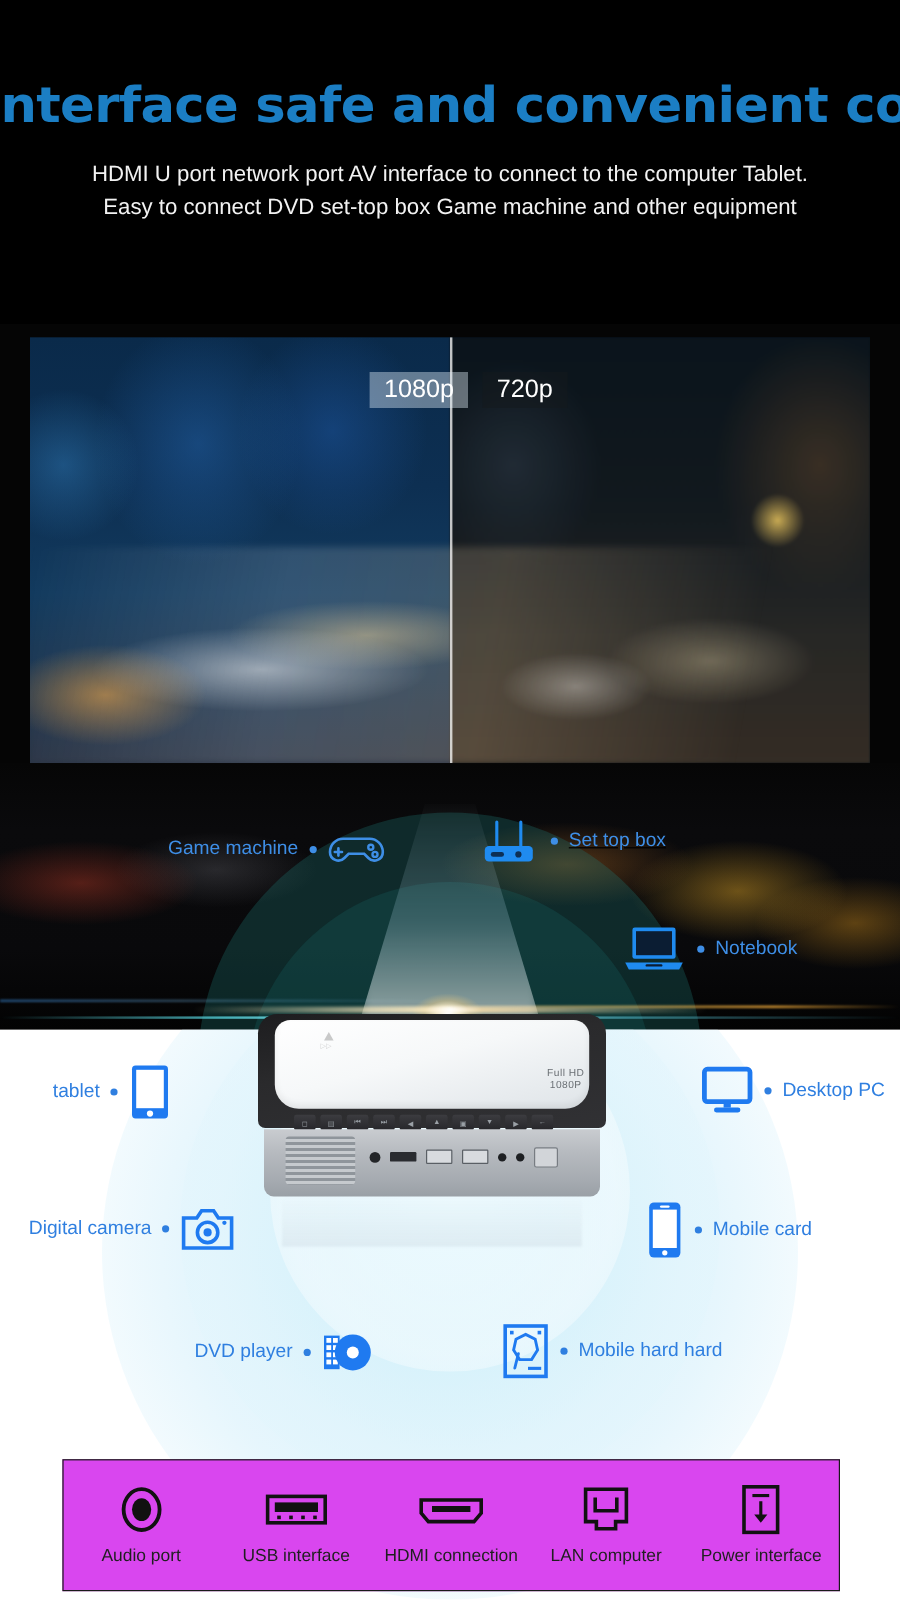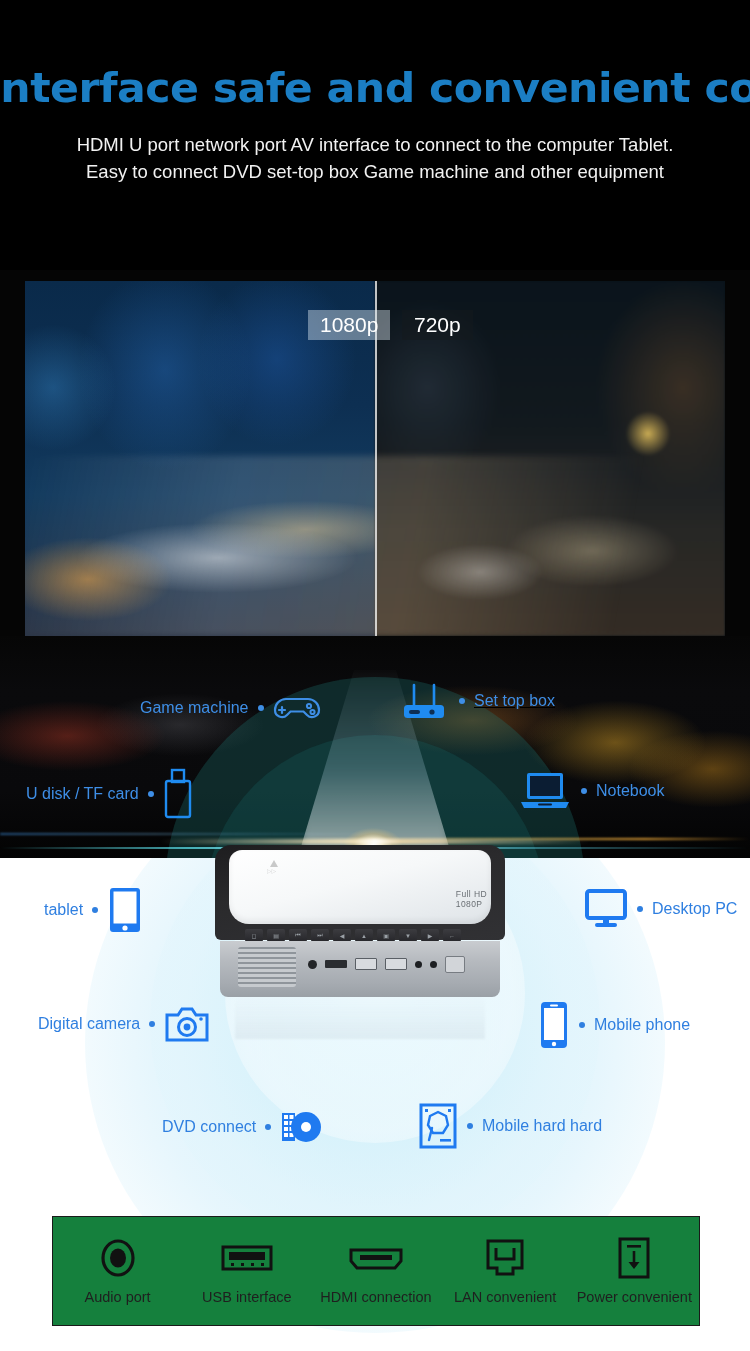"U disk / TF card" div.lbl { html: <div> <span>U disk / TF card</span> <span></span> <svg> <rect></rect> <rect></rect> </svg> </div> -> none }
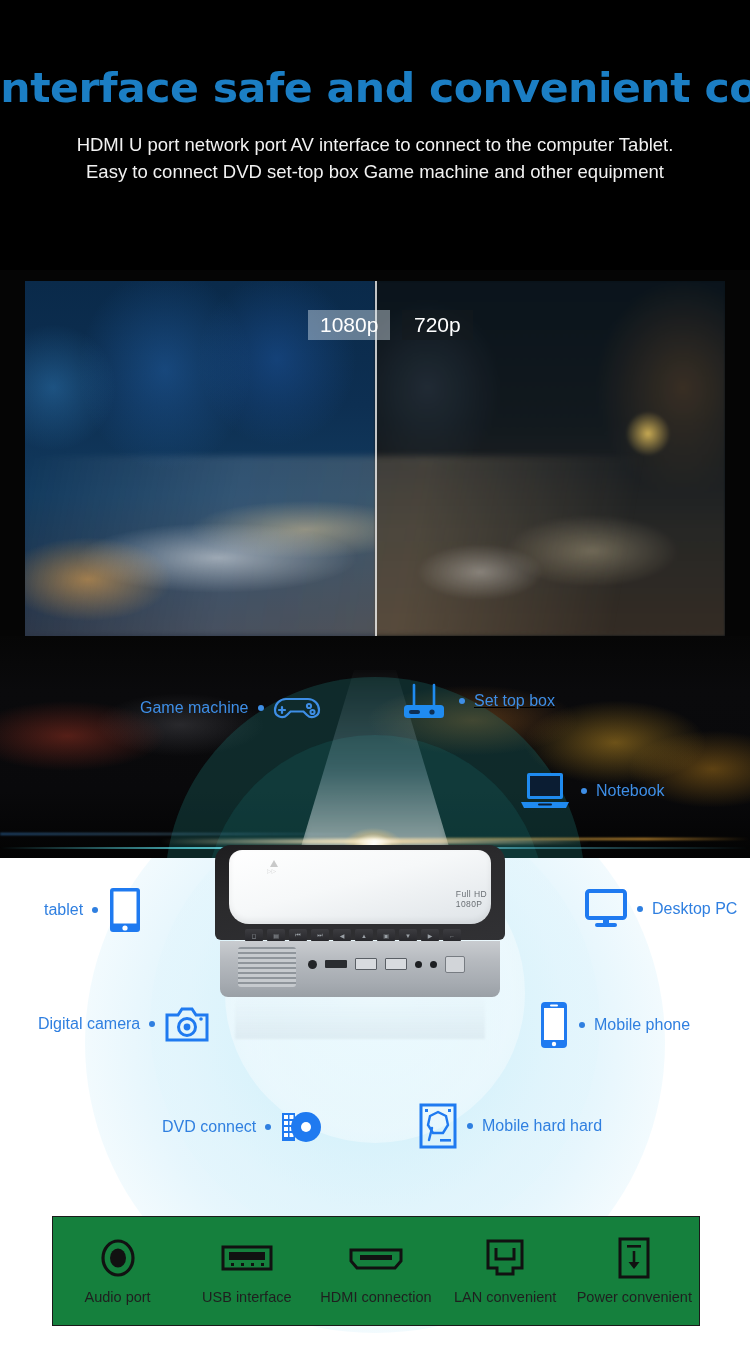"Full HD" .pj-fullhd { text-align: left -> center }
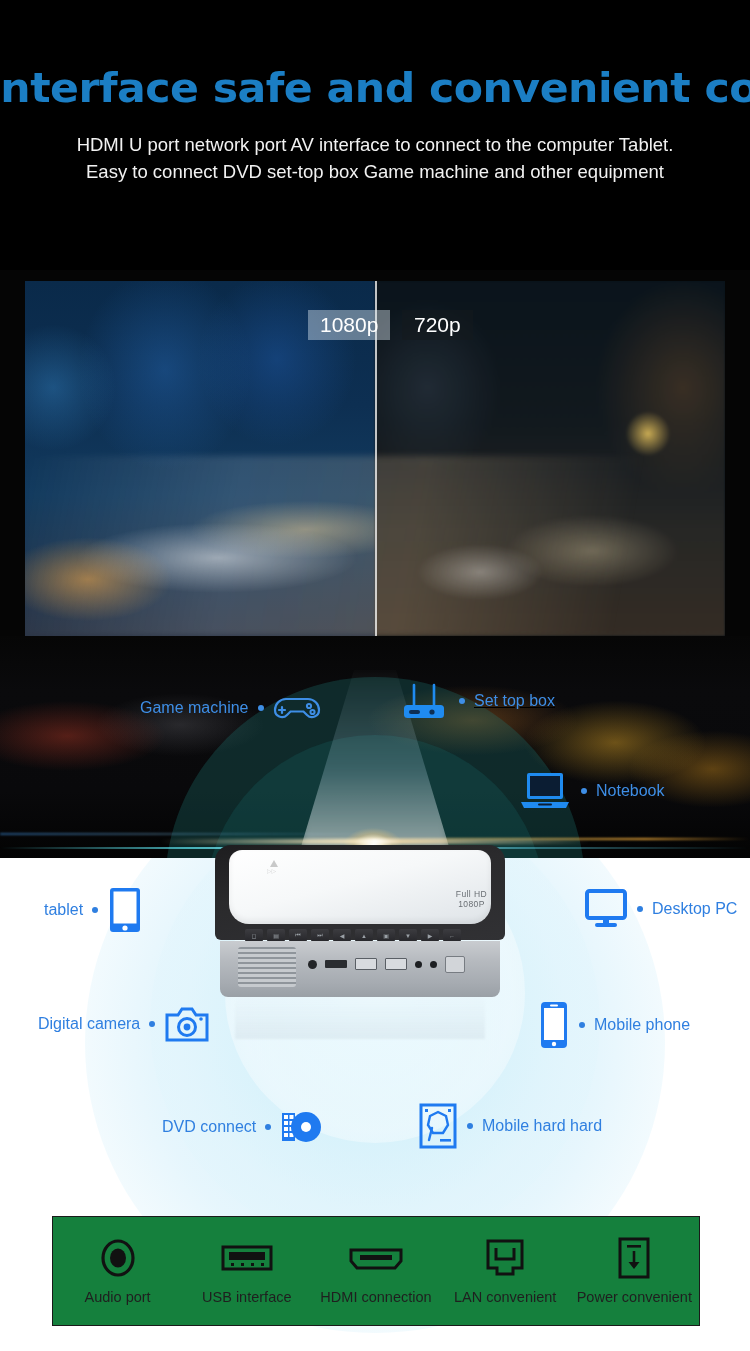"Digital camera" div.lbl { left: 38px -> 24px }
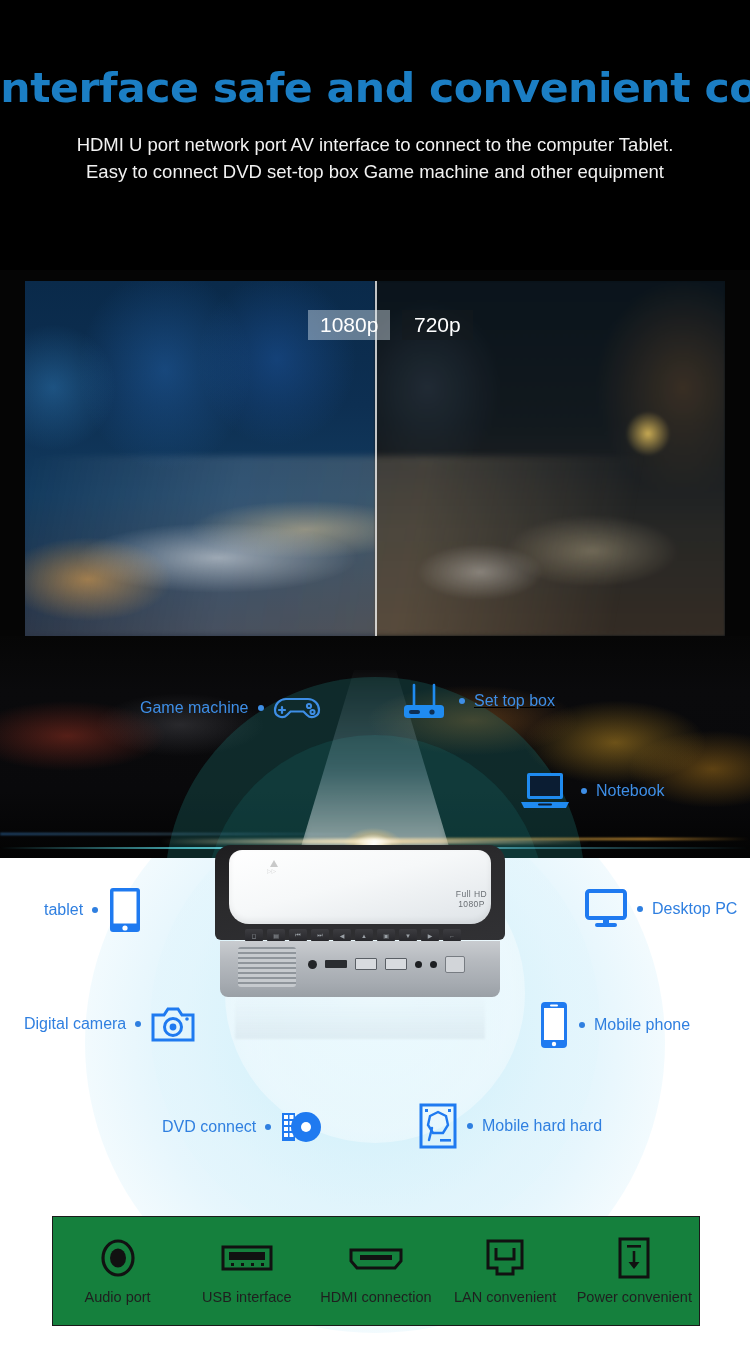"Mobile phone" span.txt { text: phone -> card }
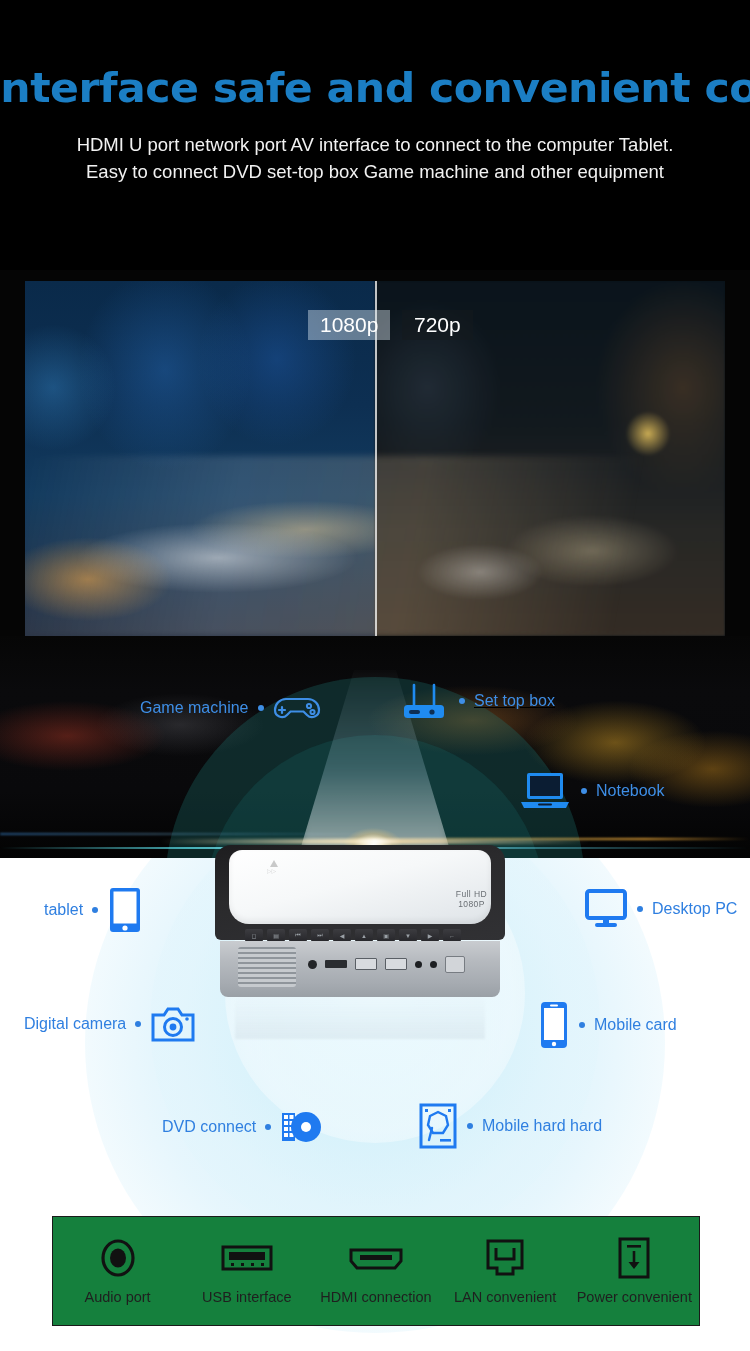"DVD connect" span.txt { text: connect -> player }
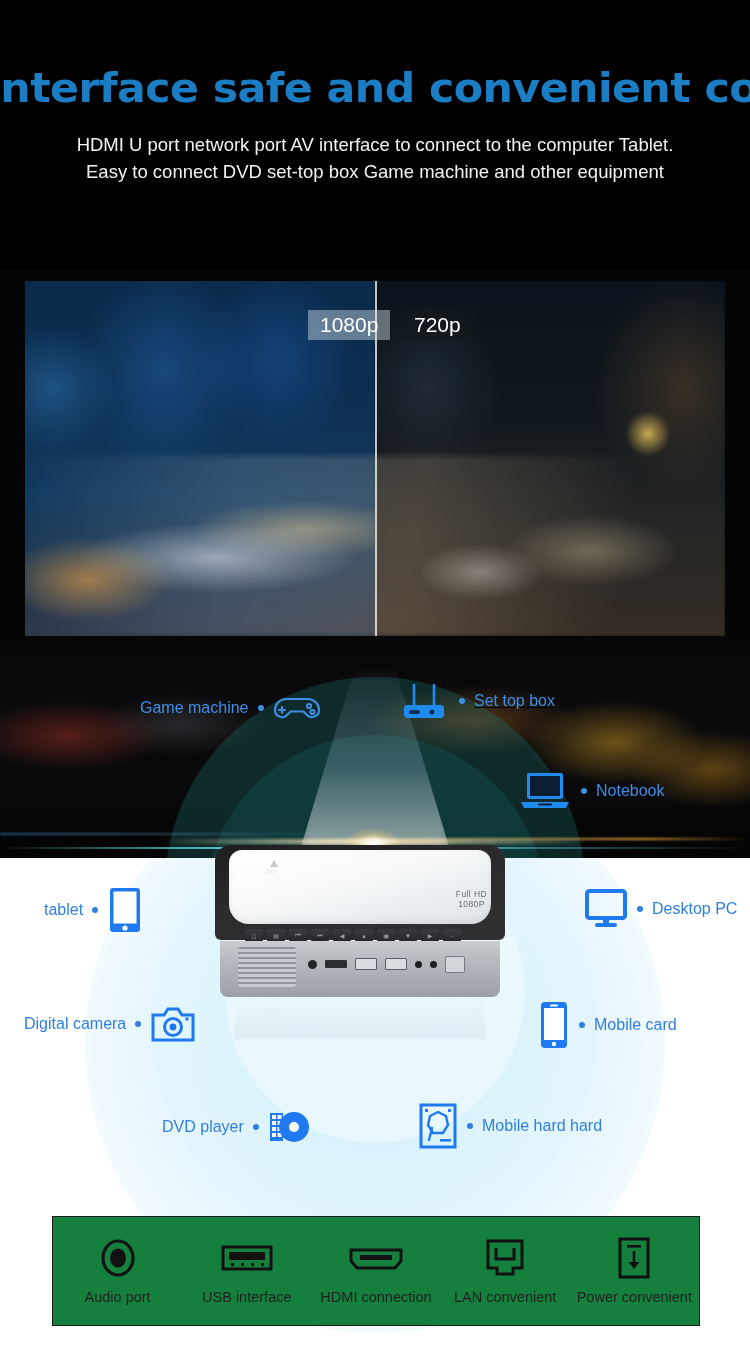"Audio port" .portpanel { background: #15803d -> #d946ef }
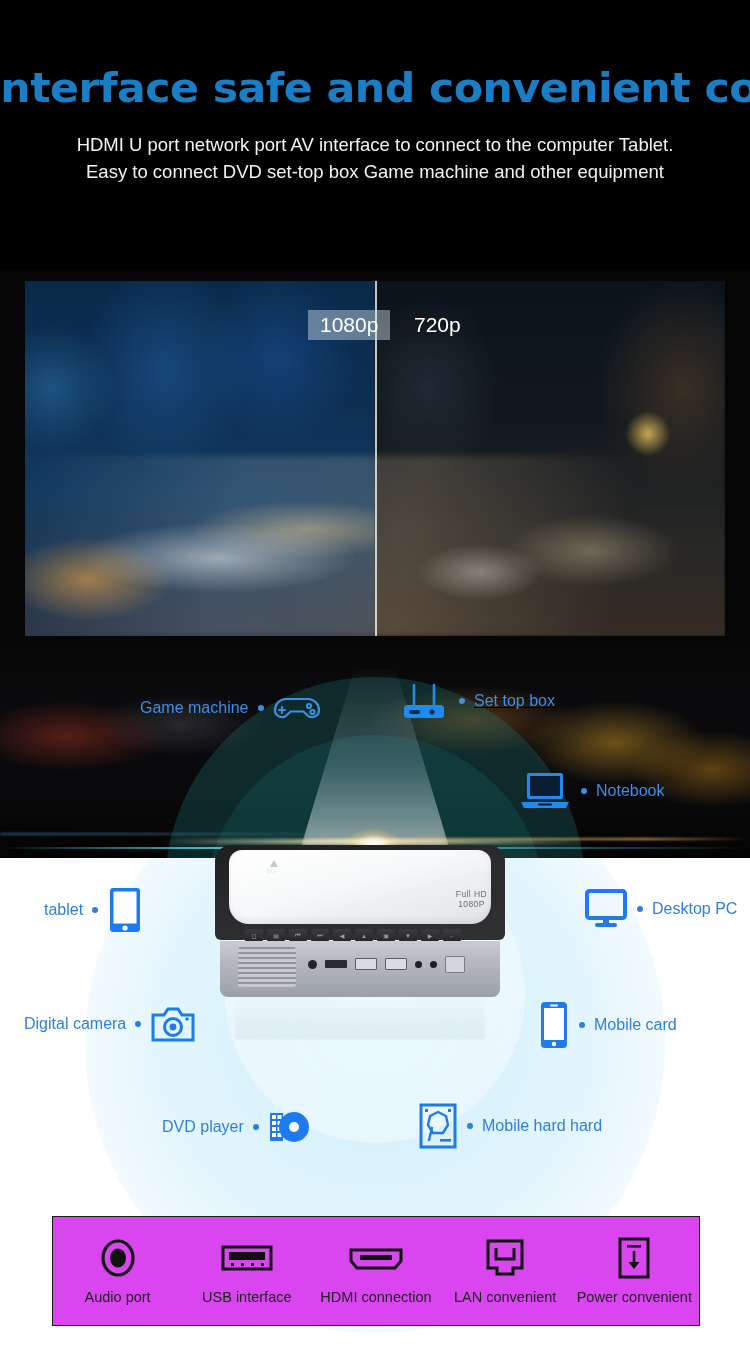"LAN convenient" div.pname { text: convenient -> computer }
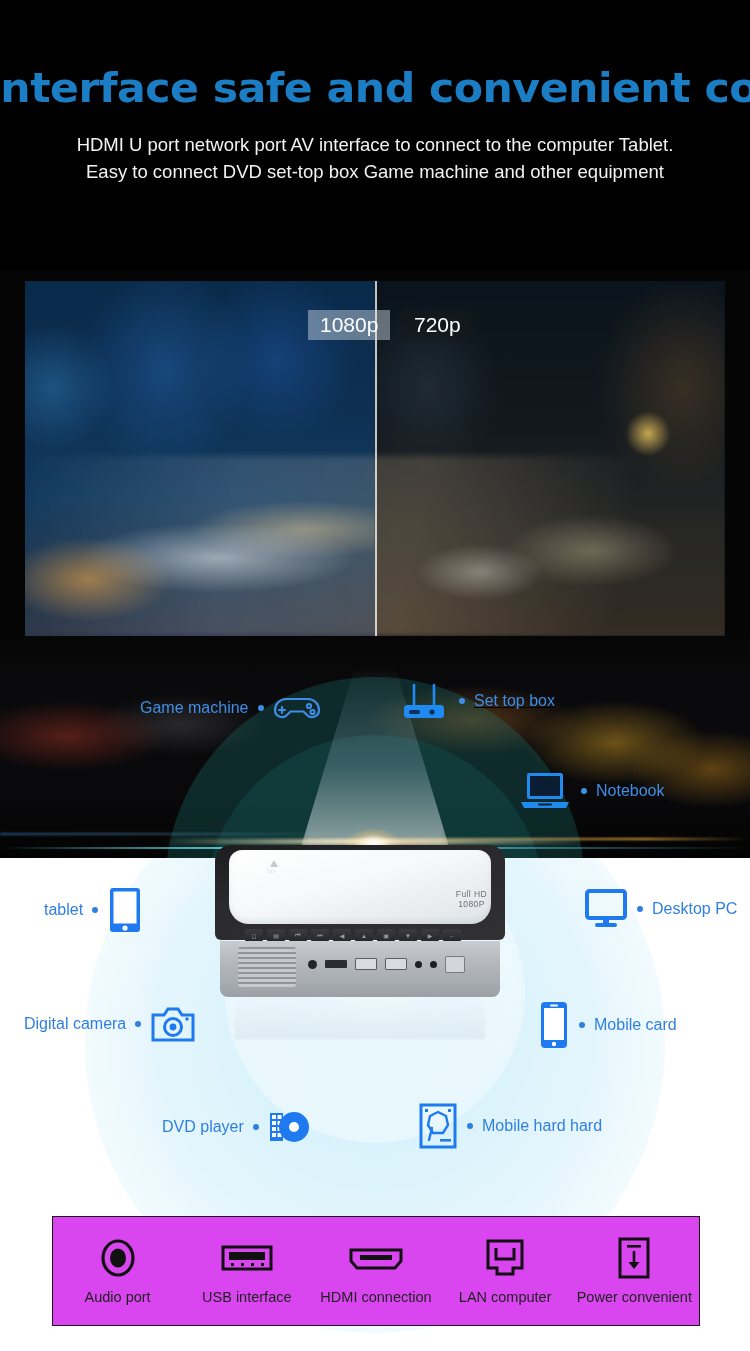"Power convenient" div.pname { text: convenient -> interface }
